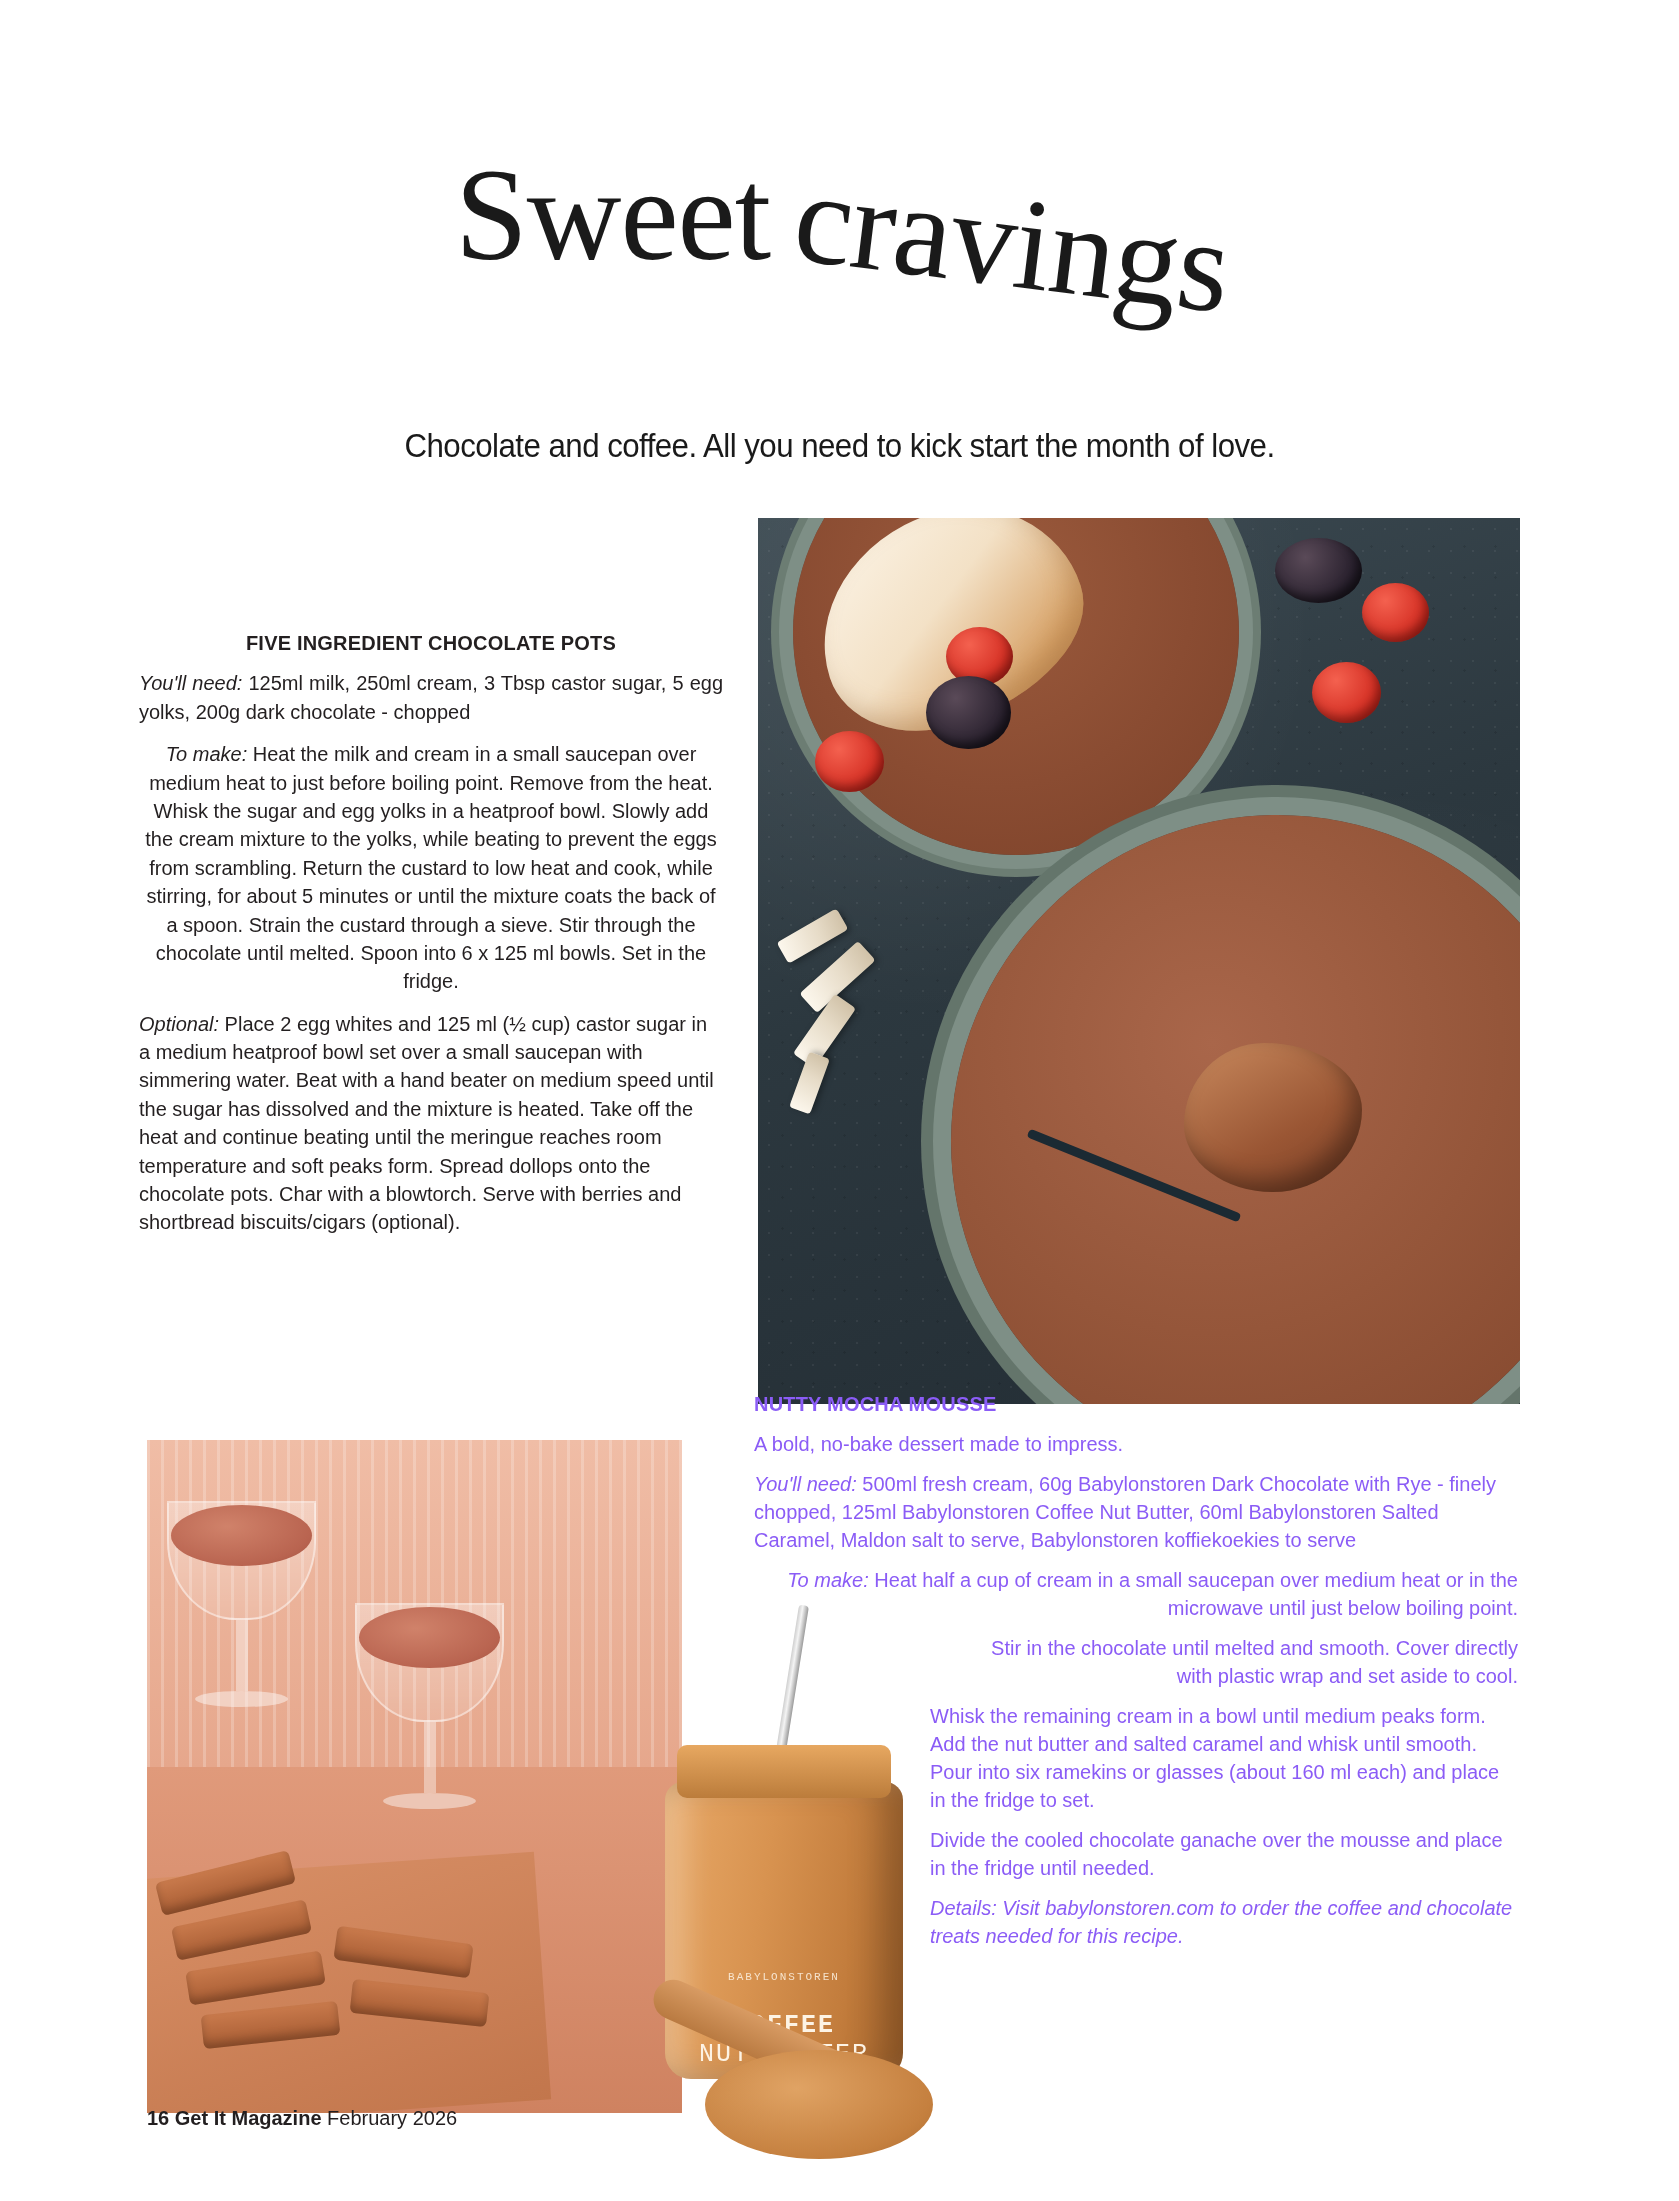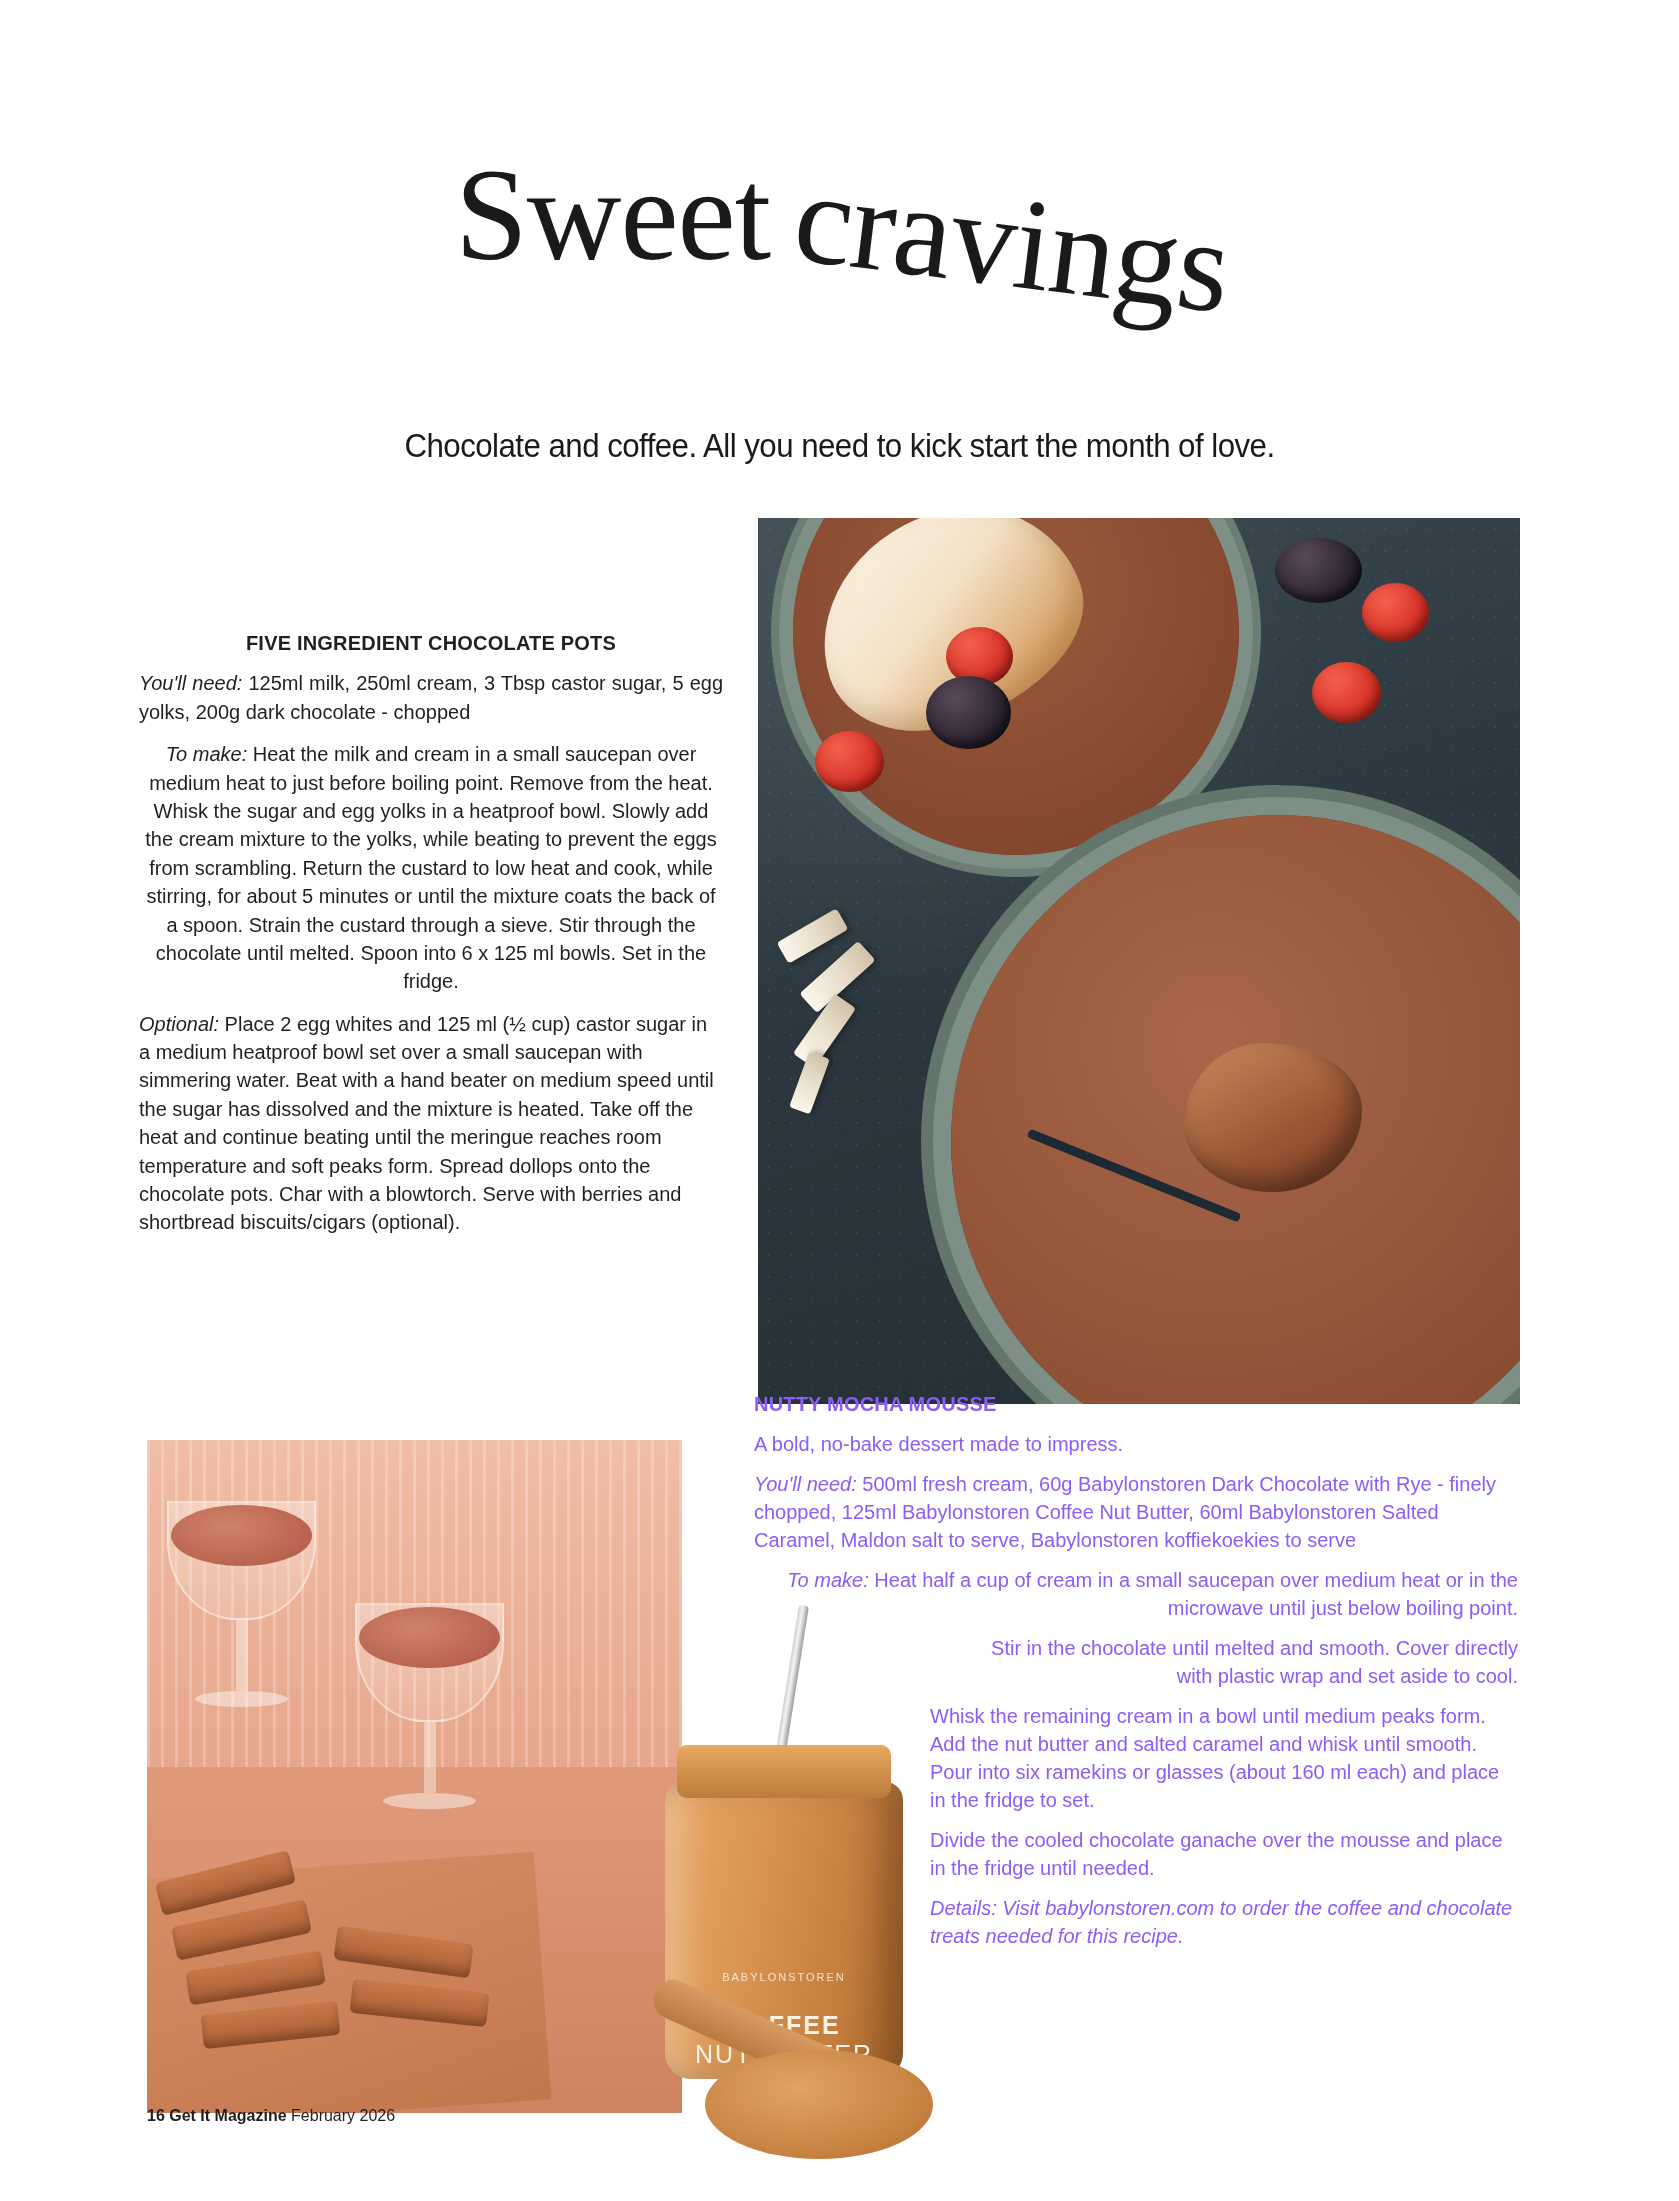"BABYLONSTOREN" .jar .label { font-family: Liberation Sans, sans-serif -> Liberation Mono, monospace }
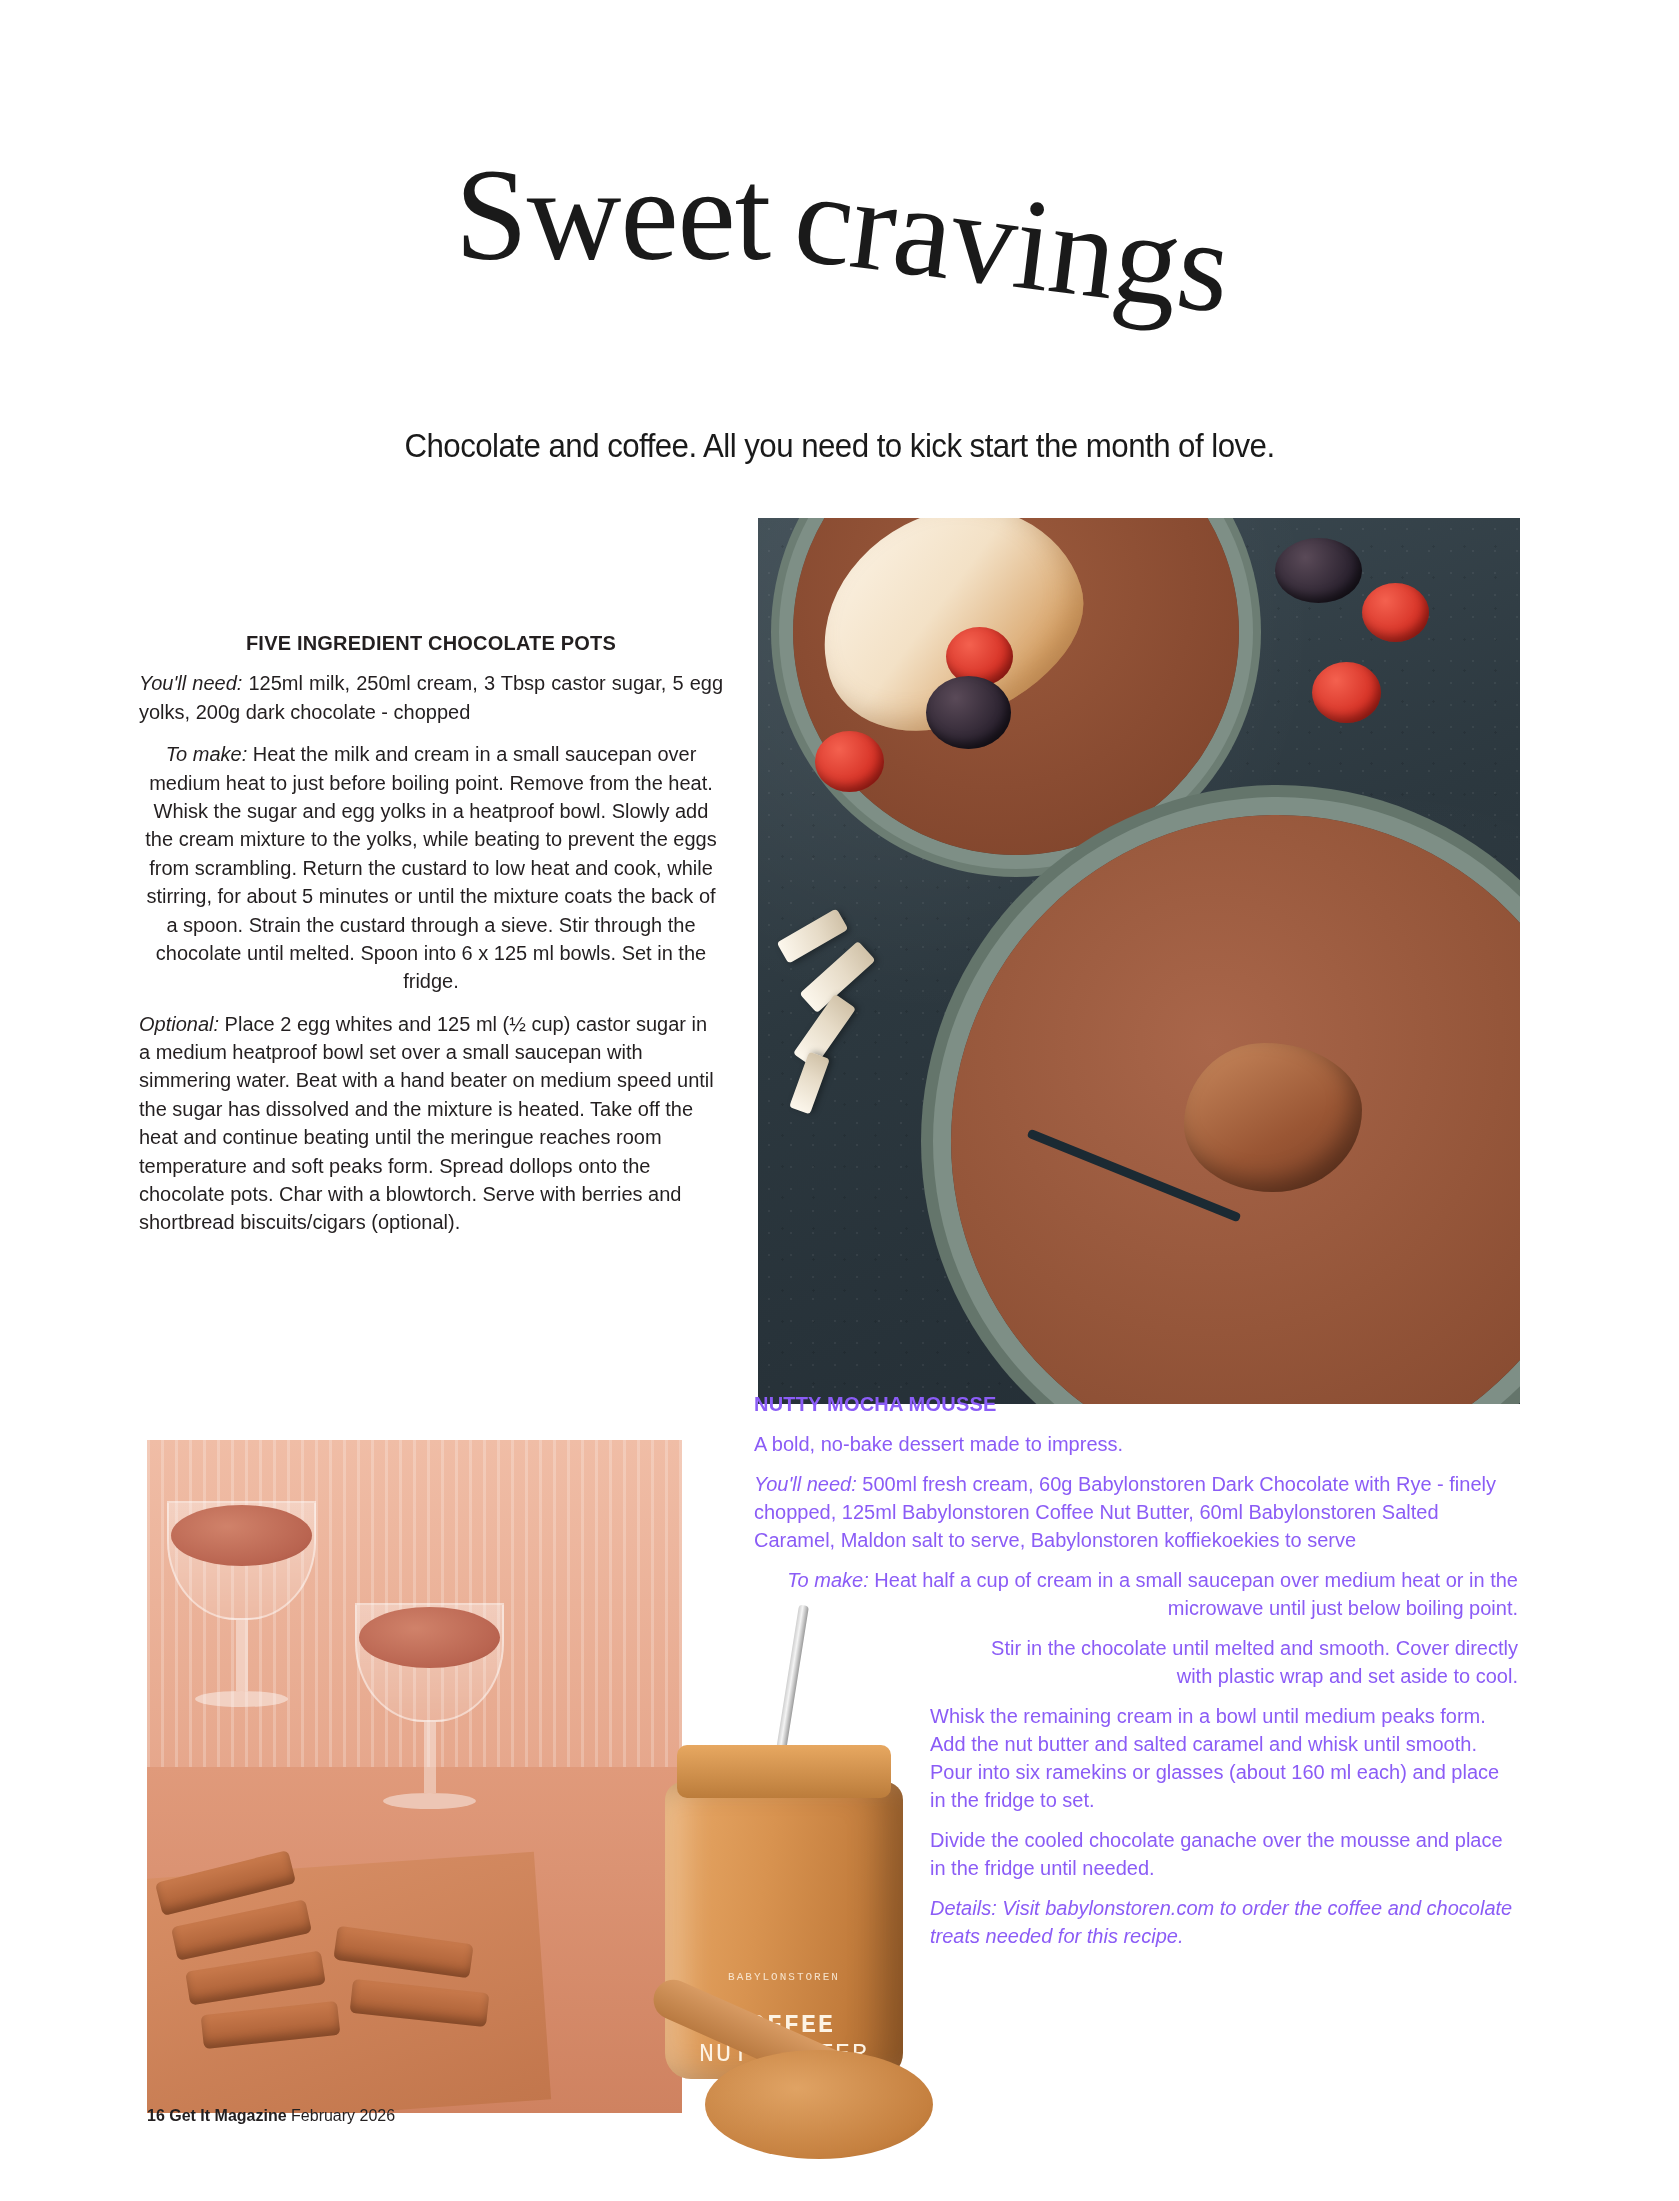"16 Get It Magazine February" .footer { font-size: 16px -> 20px }
